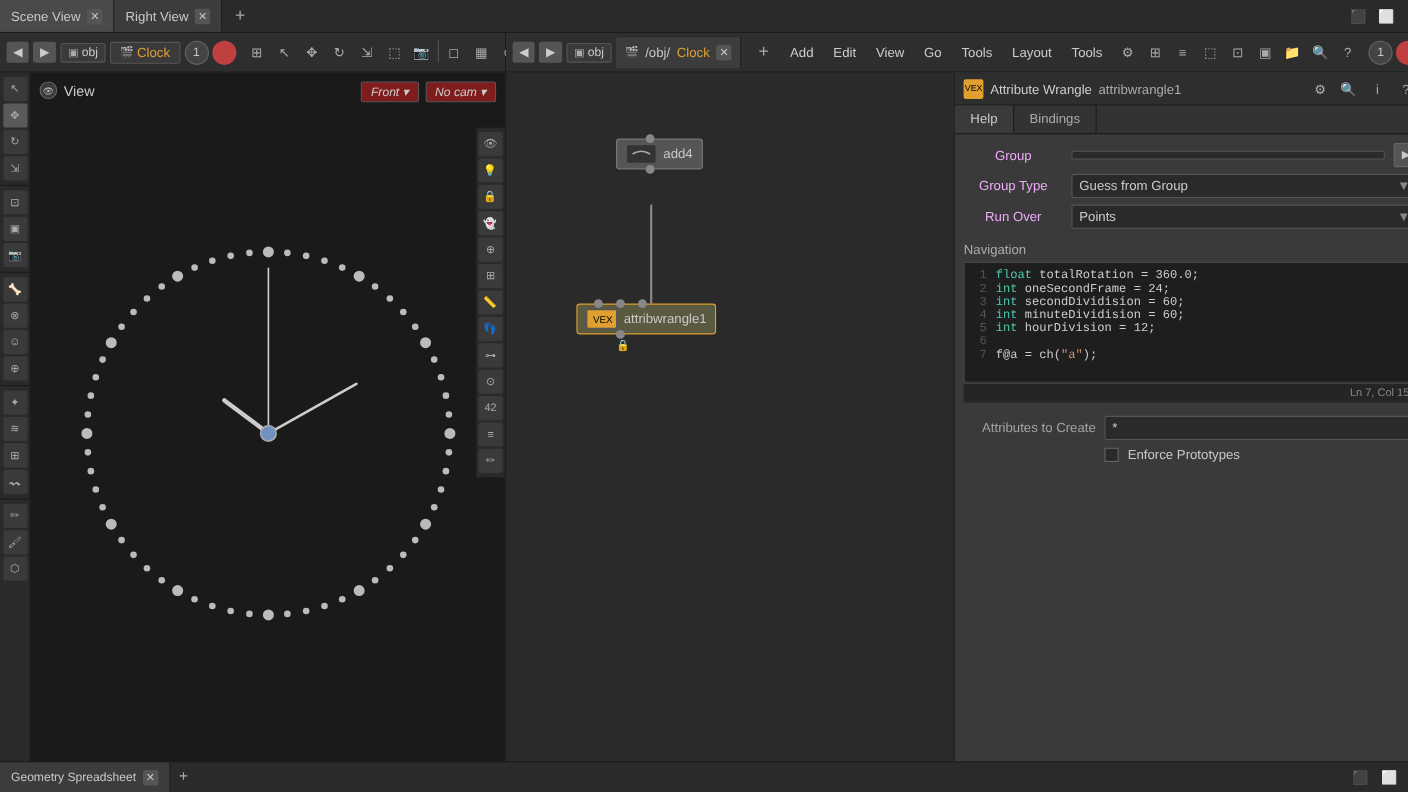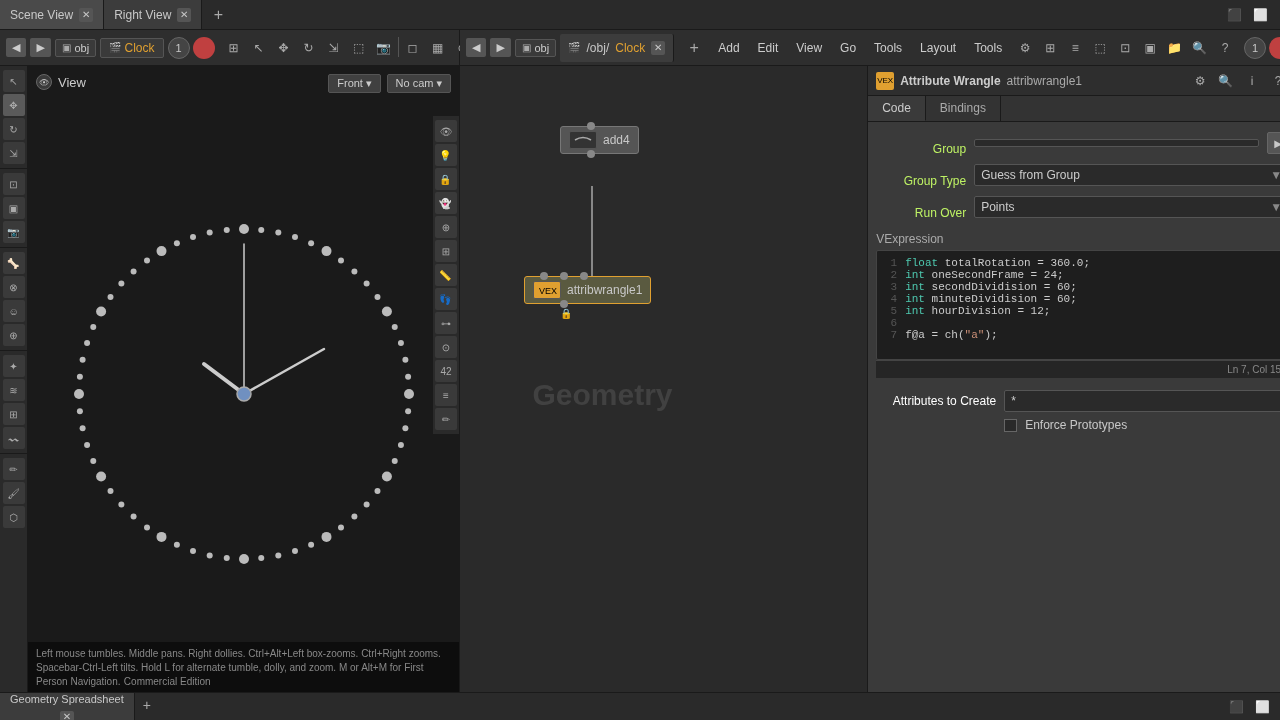"Front ▾" .view-dropdown { background: #404040 -> #7f1d1d; font-style: none -> italic }
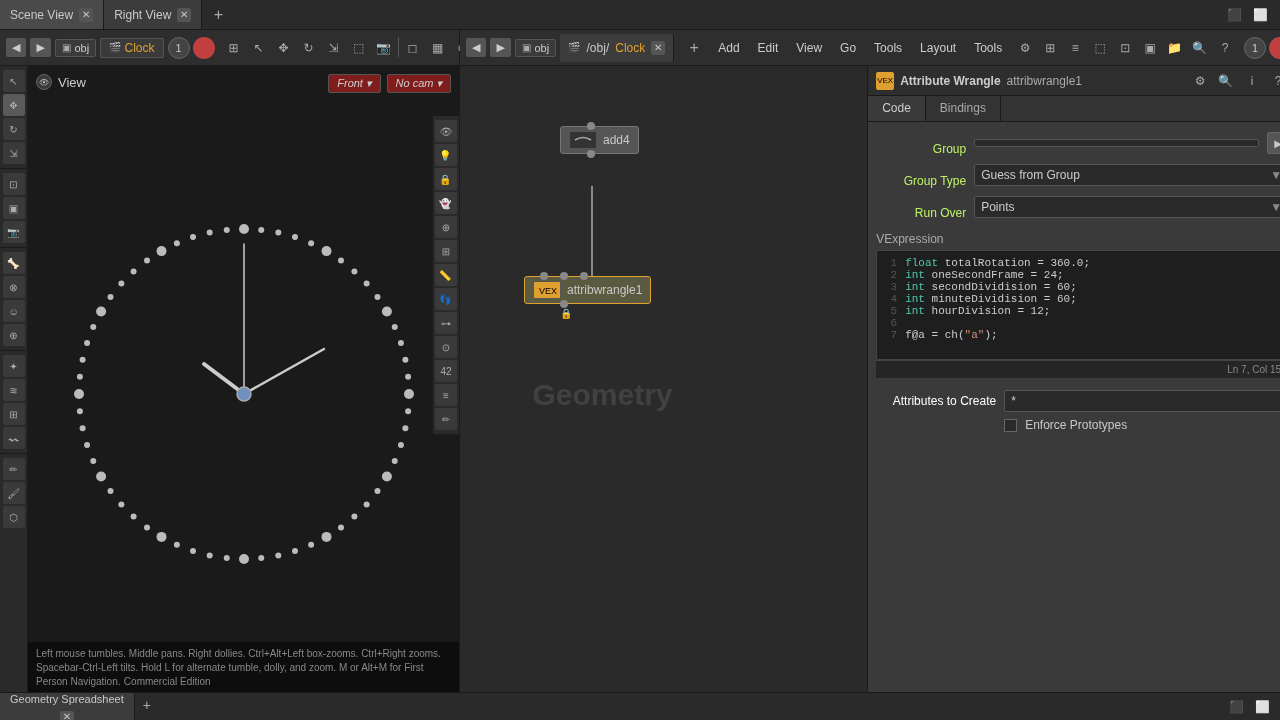"Attribute Wrangle" .attrib-title { font-weight: bold -> normal }
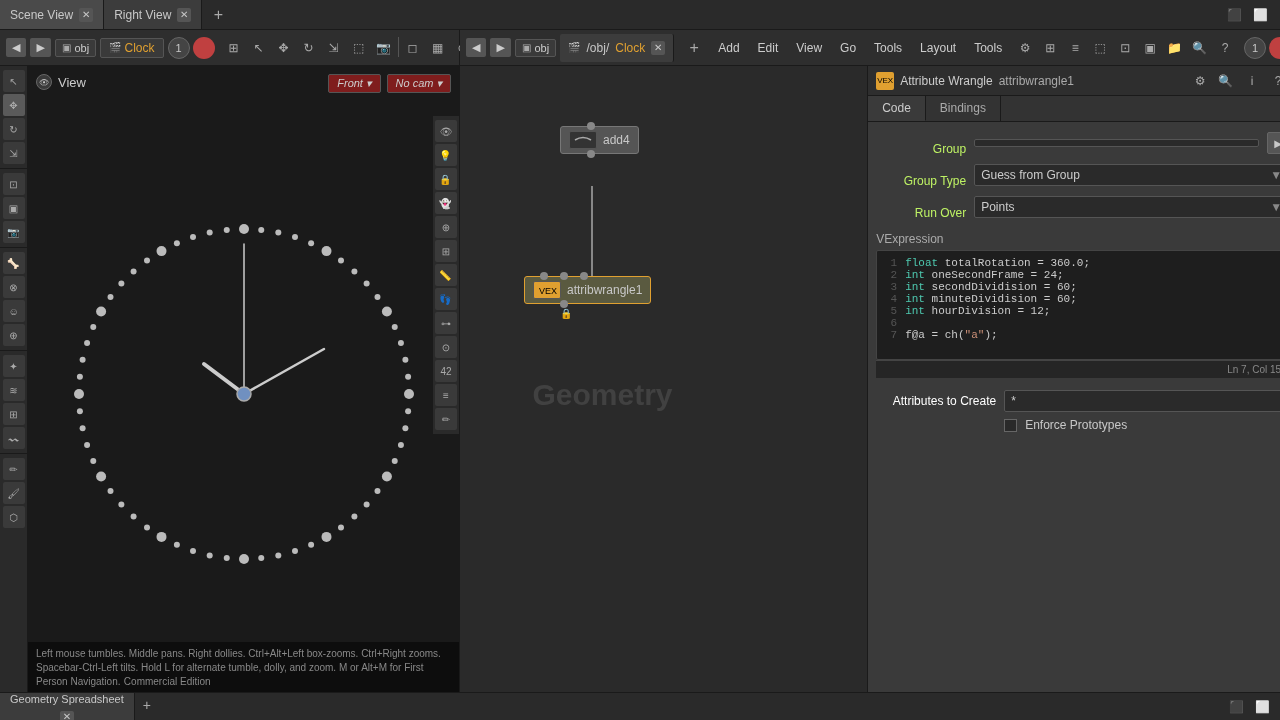"Code" div.attrib-tab { text: Code -> Help }
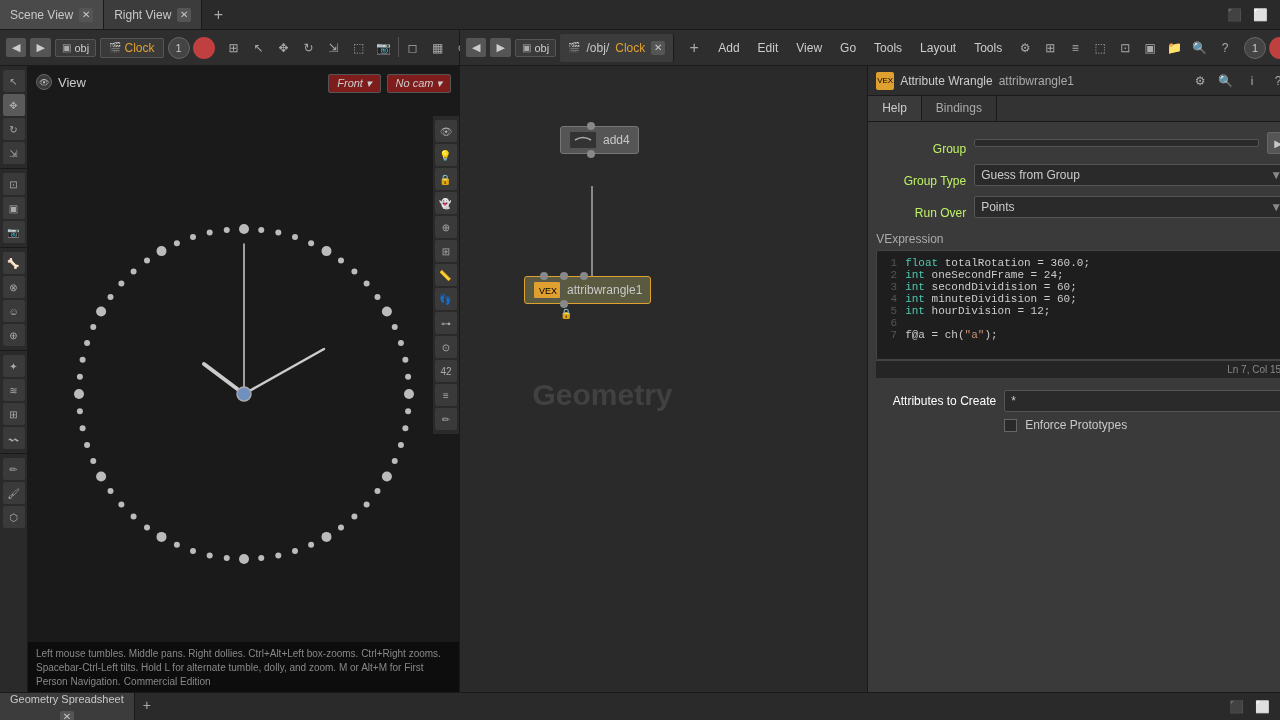"Group" .field-label { color: #bef264 -> #f0abfc; margin-top: 12px -> none; text-align: right -> center }
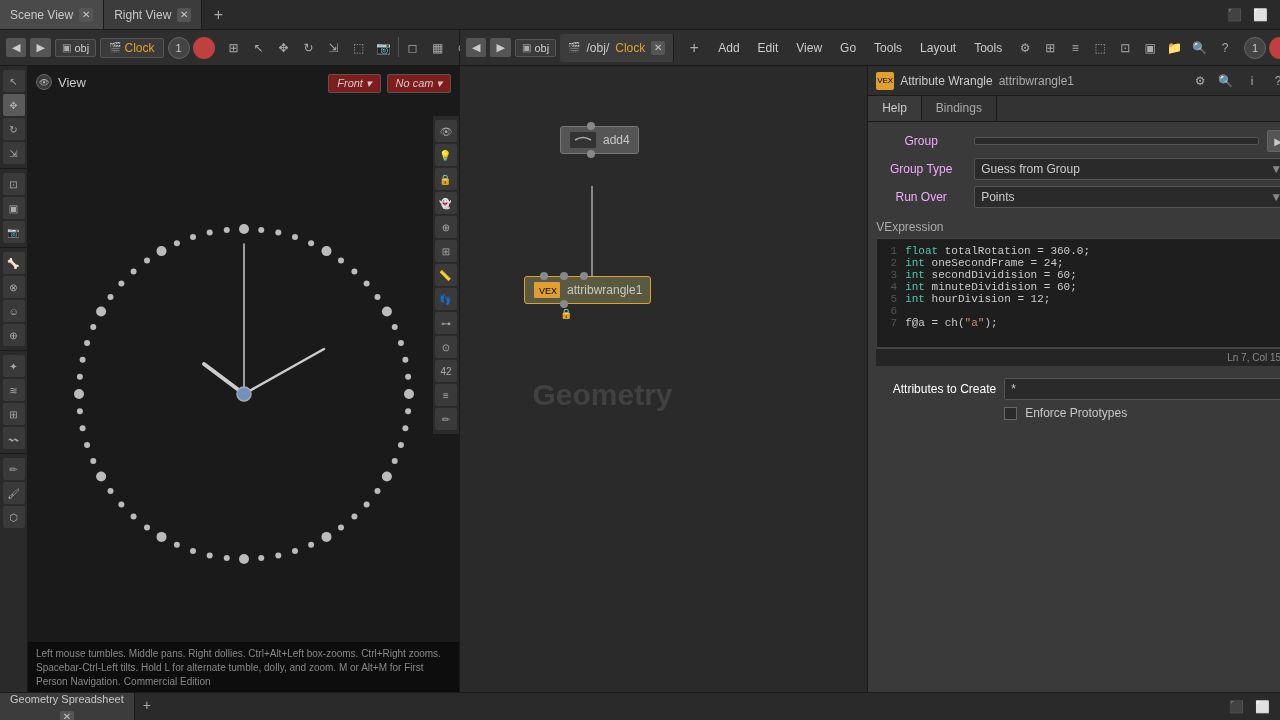"VExpression" span { text: VExpression -> Navigation }
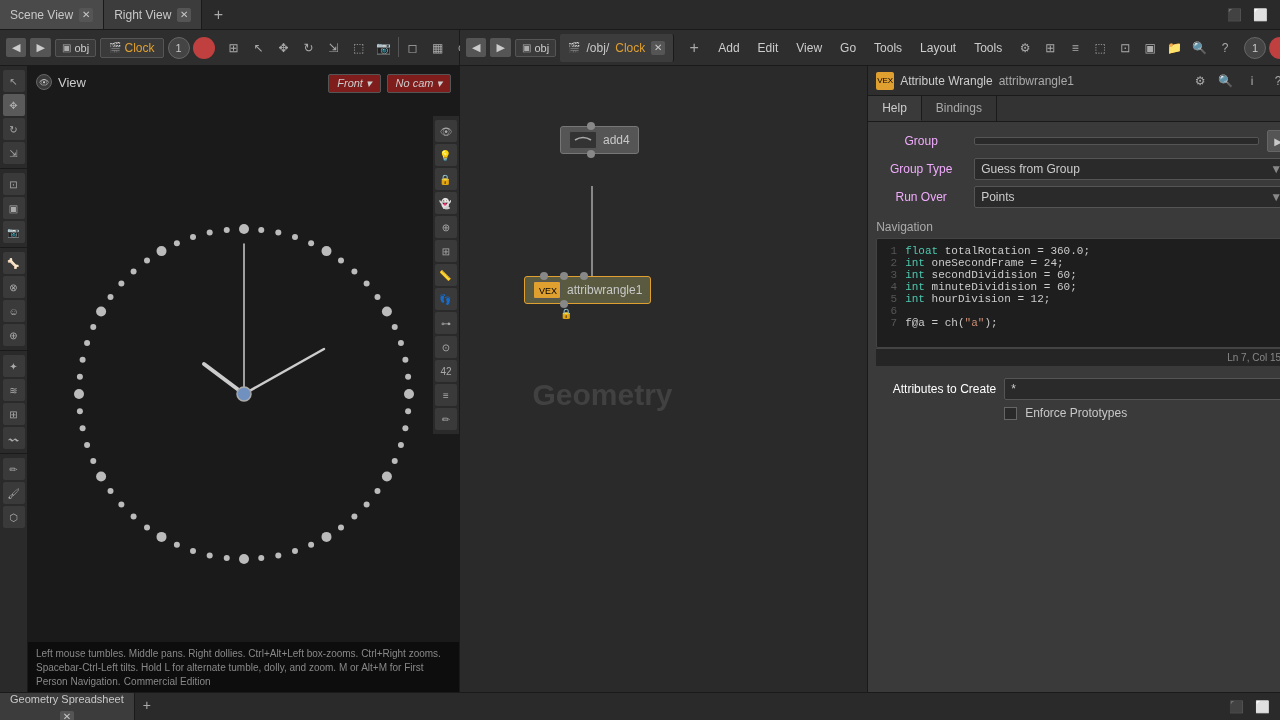"Geometry" span { html: <span>Geometry</span> -> none }
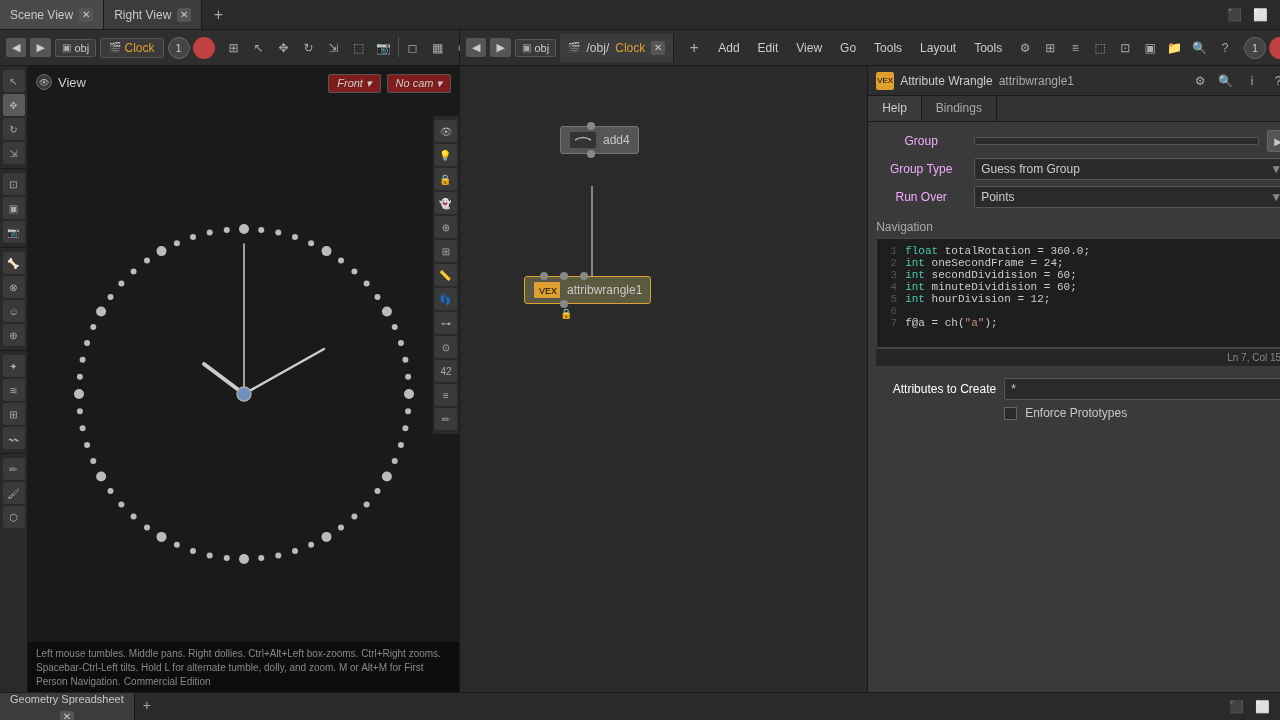"Attributes to Create" .bottom-label { color: #ffffff -> #a3a3a3 }
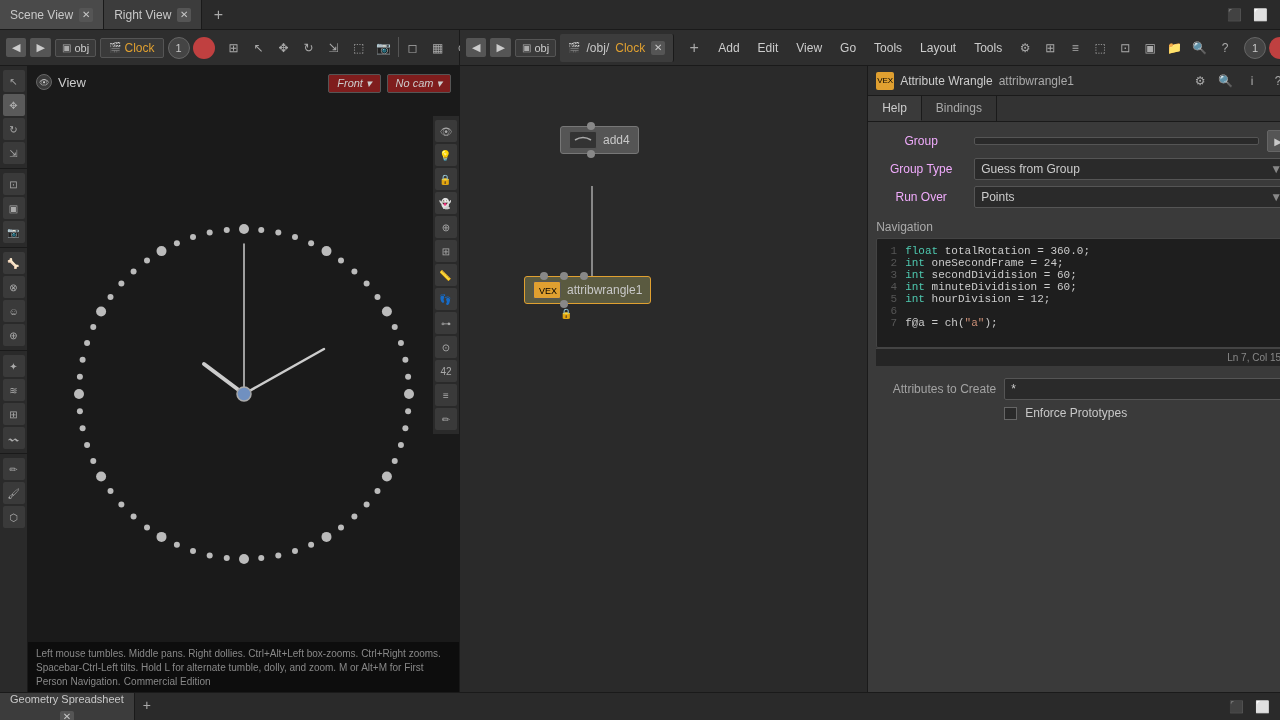"Left mouse tumbles. Middle pans." div { html: <div> <span>Left mouse tumbles. Middle pans. Right dollies. Ctrl+Alt+Left box-zooms. Ctrl+Right zooms. Spacebar-Ctrl-Left tilts. Hold L for alternate tumble, dolly, and zoom. M or Alt+M for First Person Navigation.</span> <span>Commercial Edition</span> </div> -> none }
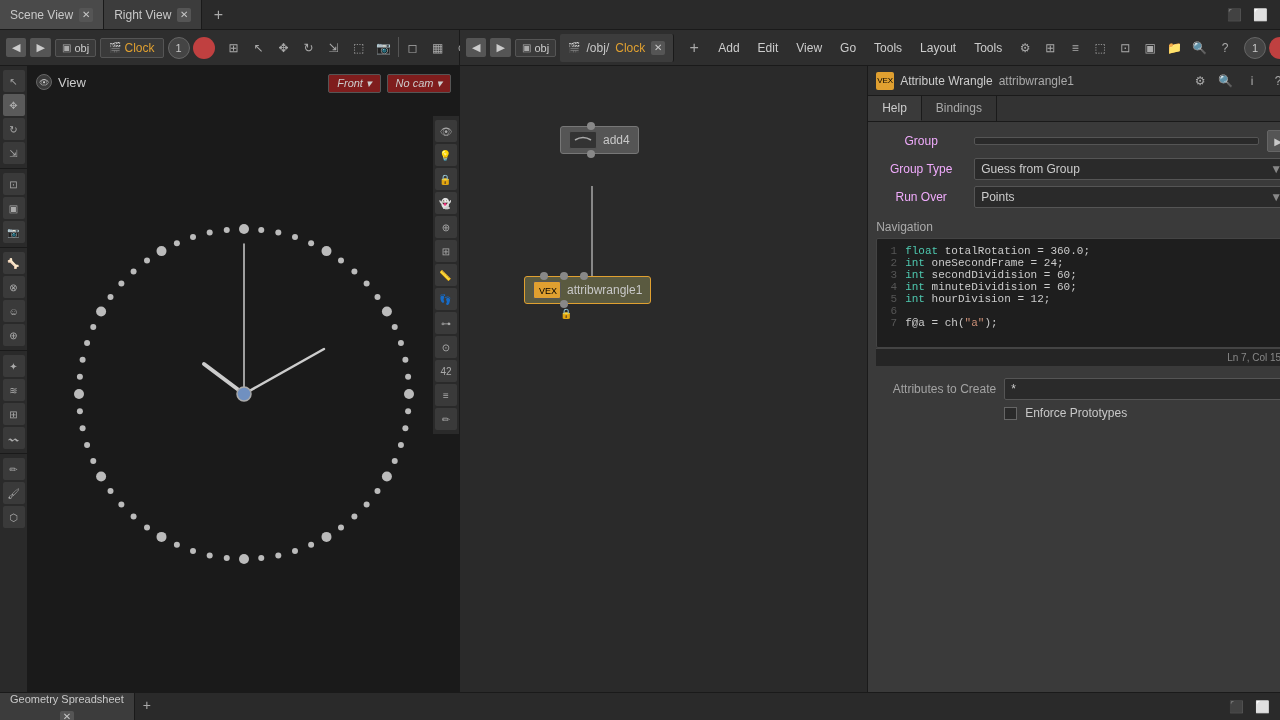"Geometry Spreadsheet" .bottom-tab { flex-direction: column -> none }
